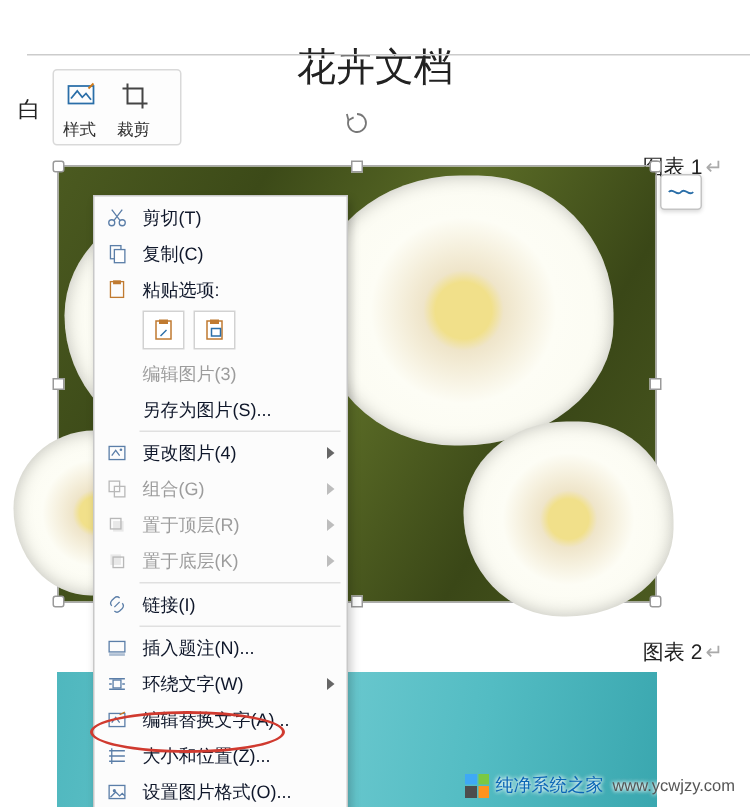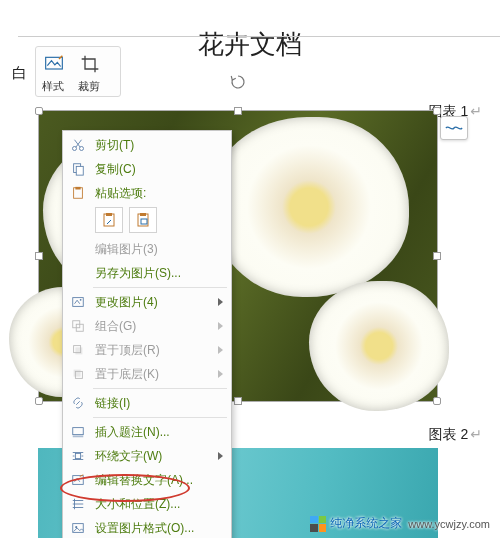"剪切(T)" .ctx-item { color: #4d7c0f -> #0f172a }
